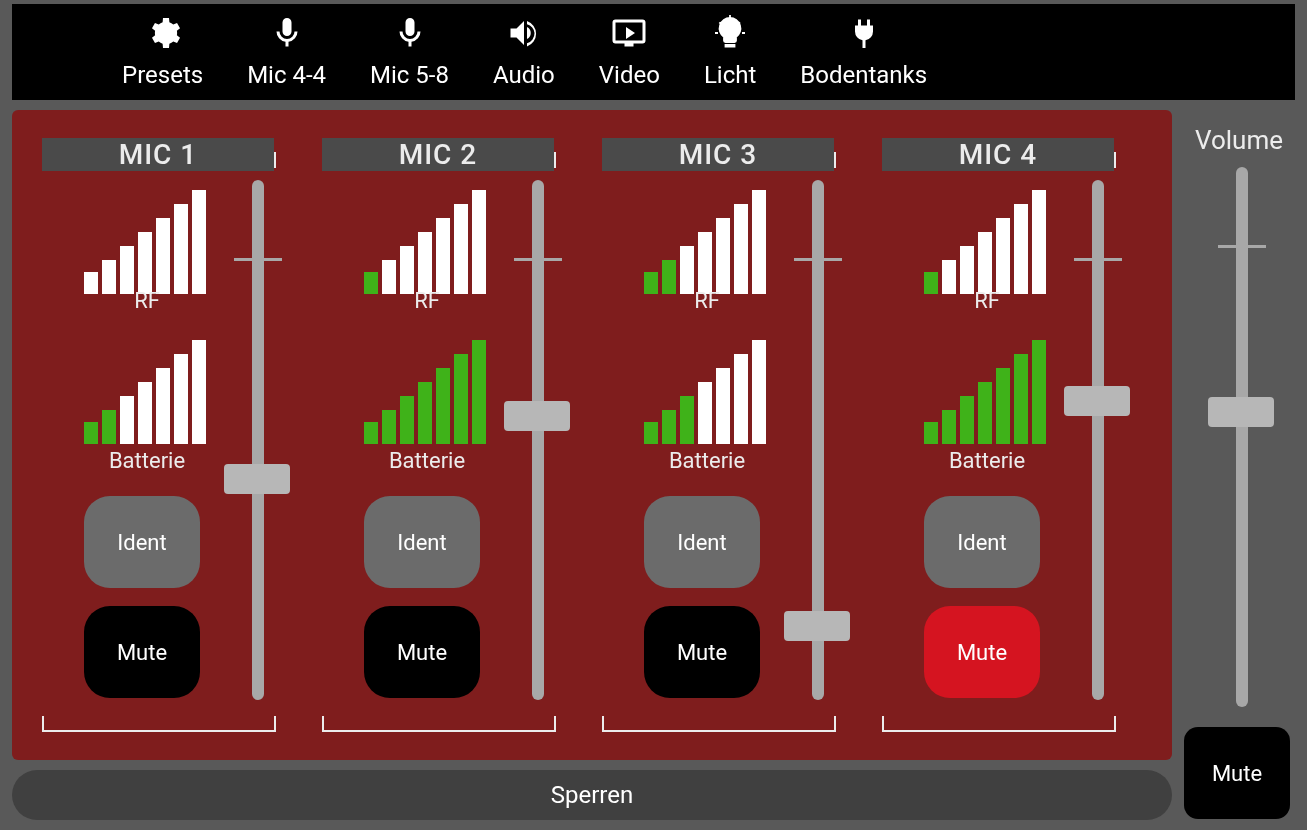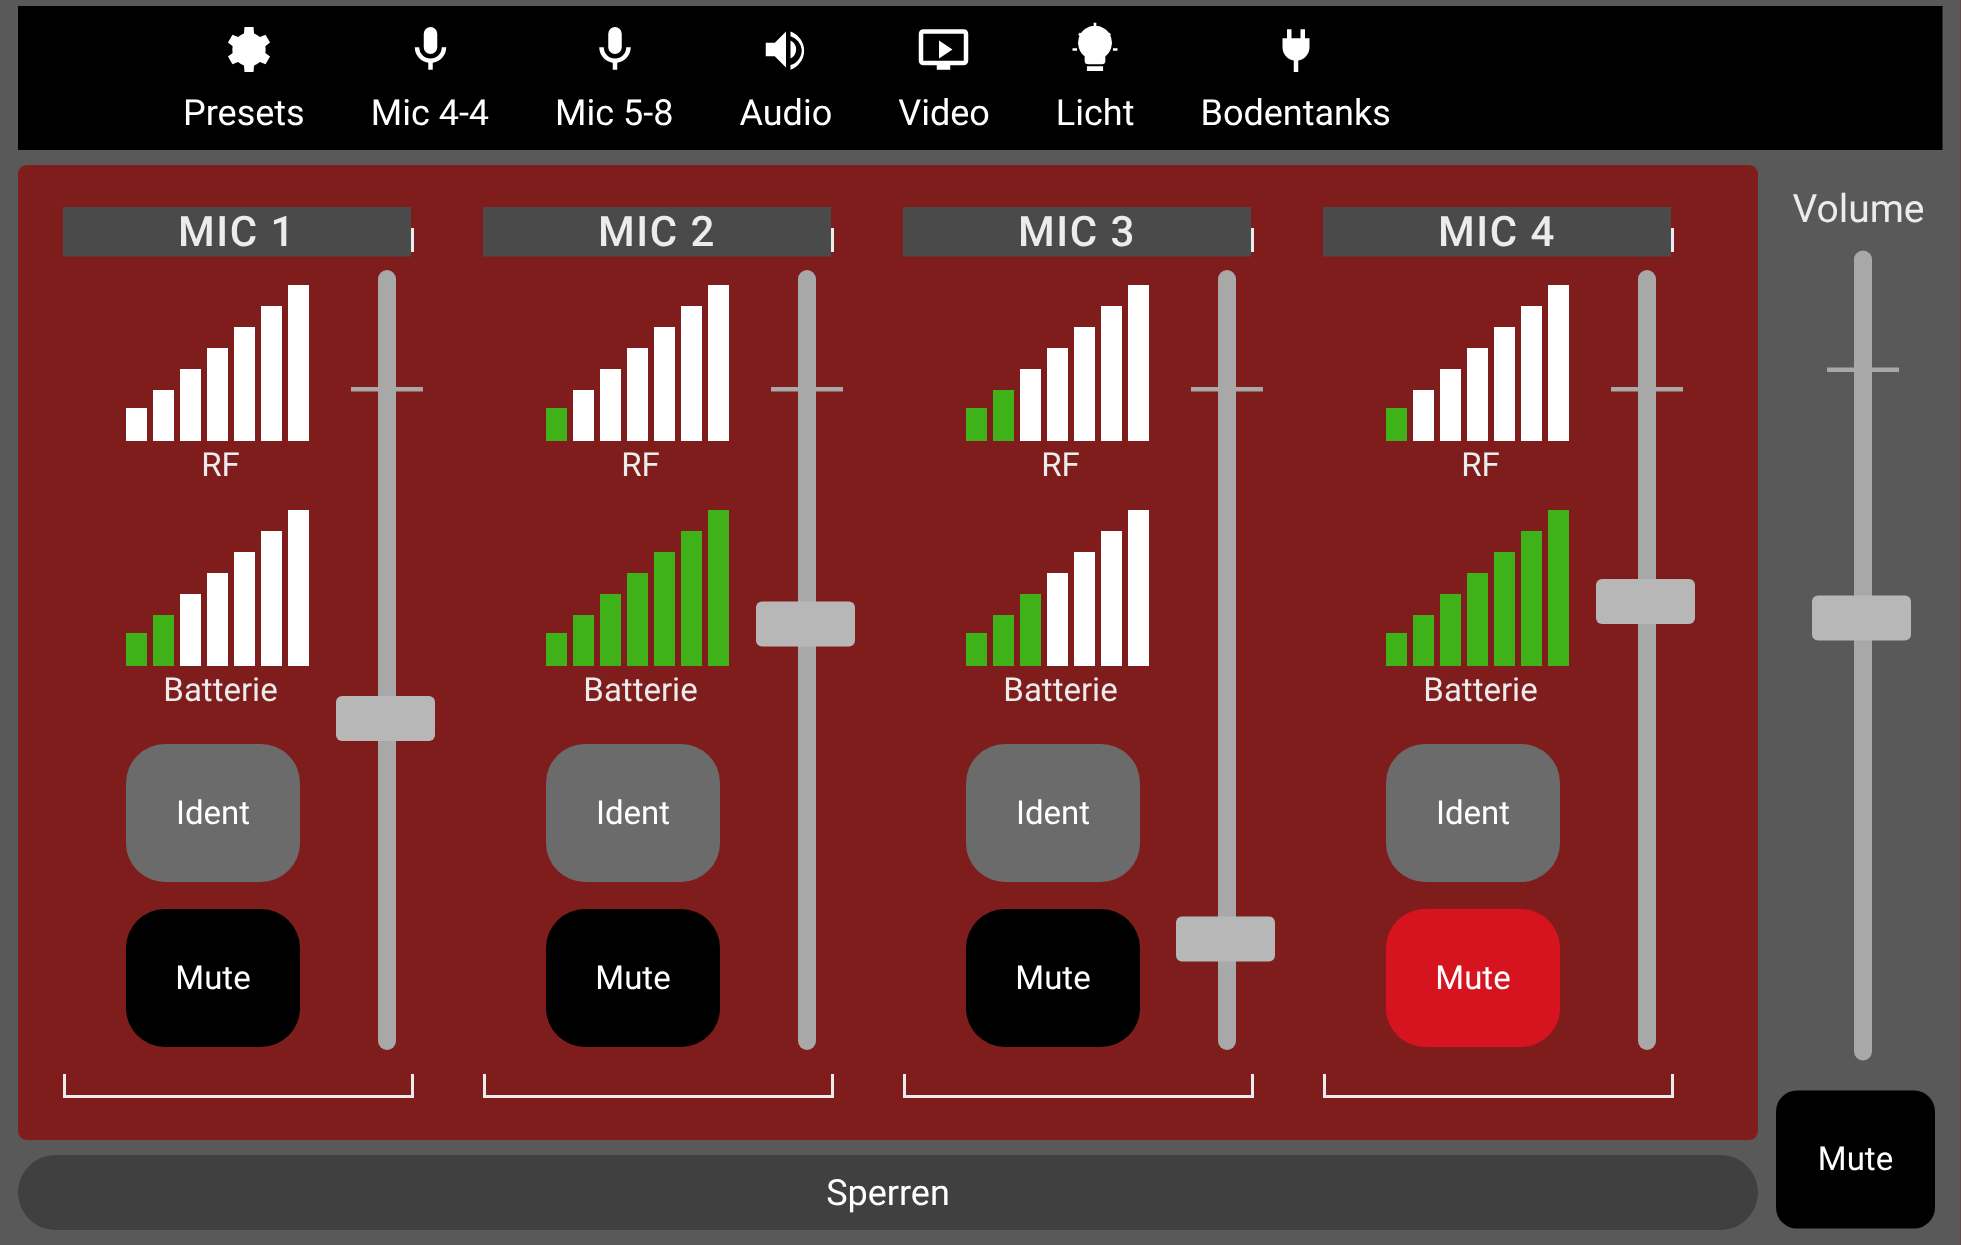"RF" .bar-label.rf { top: 178px -> 168px }
